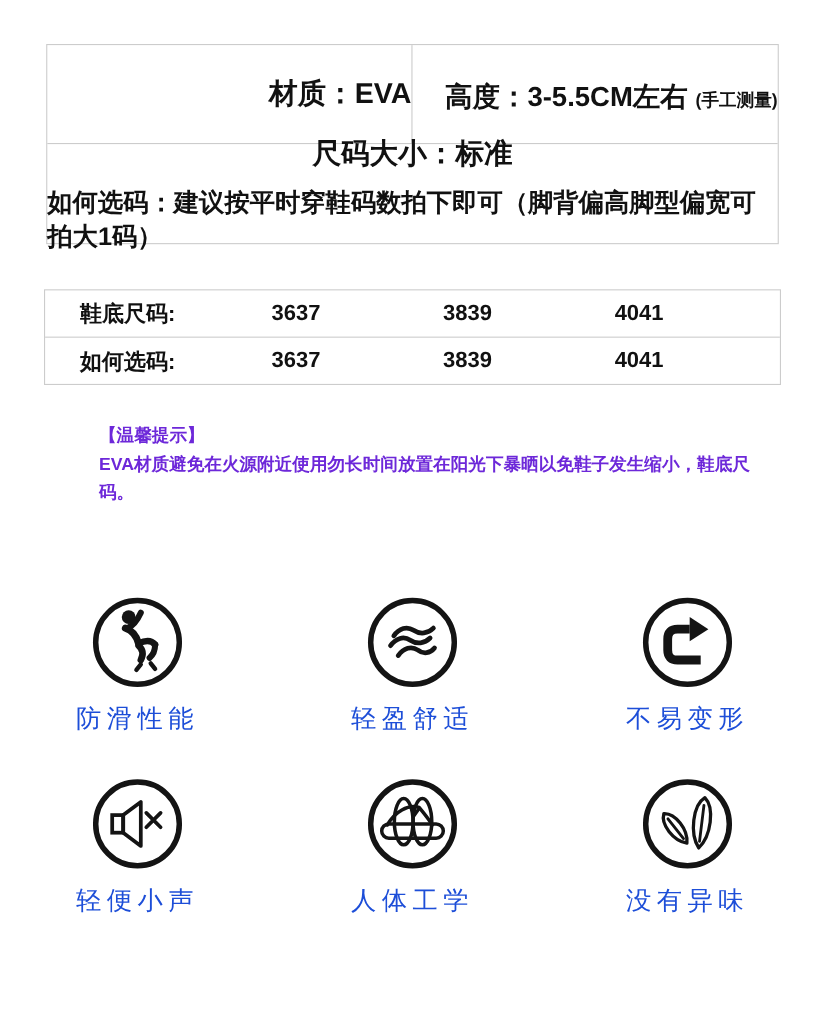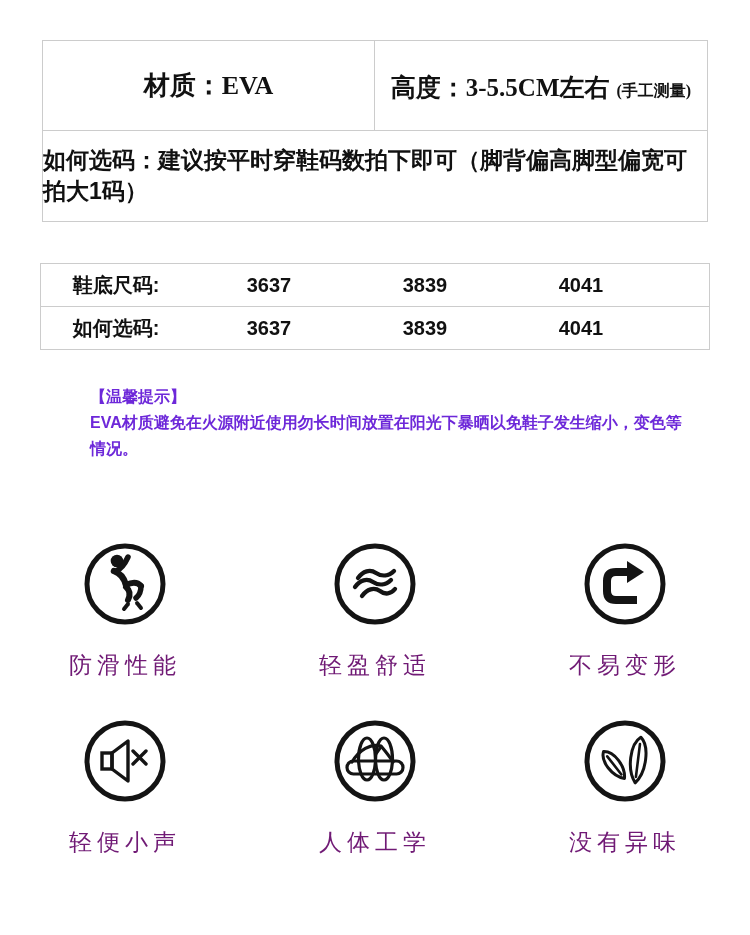"材质：EVA" .spec-cell { font-family: Liberation Serif, serif -> none; justify-content: center -> flex-end }
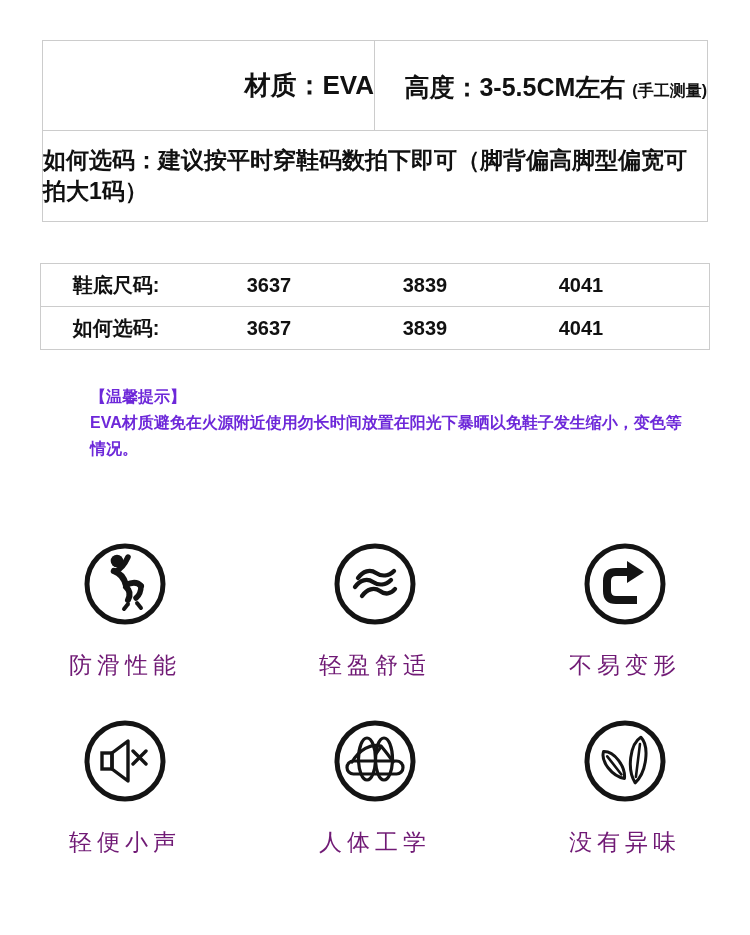"尺码大小：标准" div.size-title { html: none -> <div>尺码大小：标准</div> }
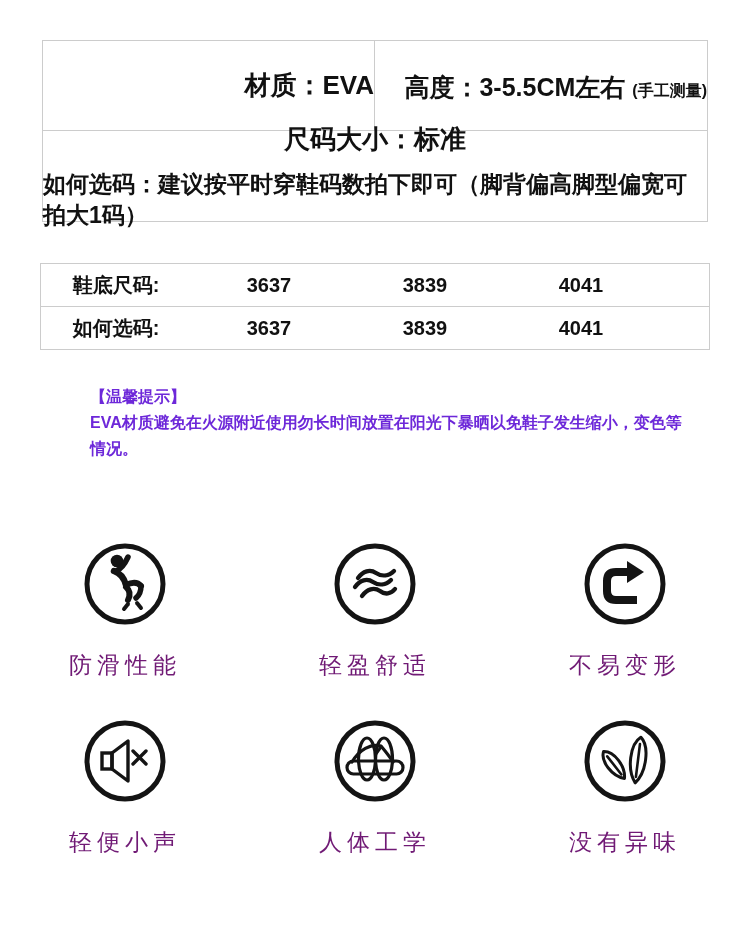"EVA材质避免在火源附近使用勿长时间放置在阳光下暴晒以免鞋子发生缩小，变色等情况" div { text: 变色等情况 -> 鞋底尺码 }
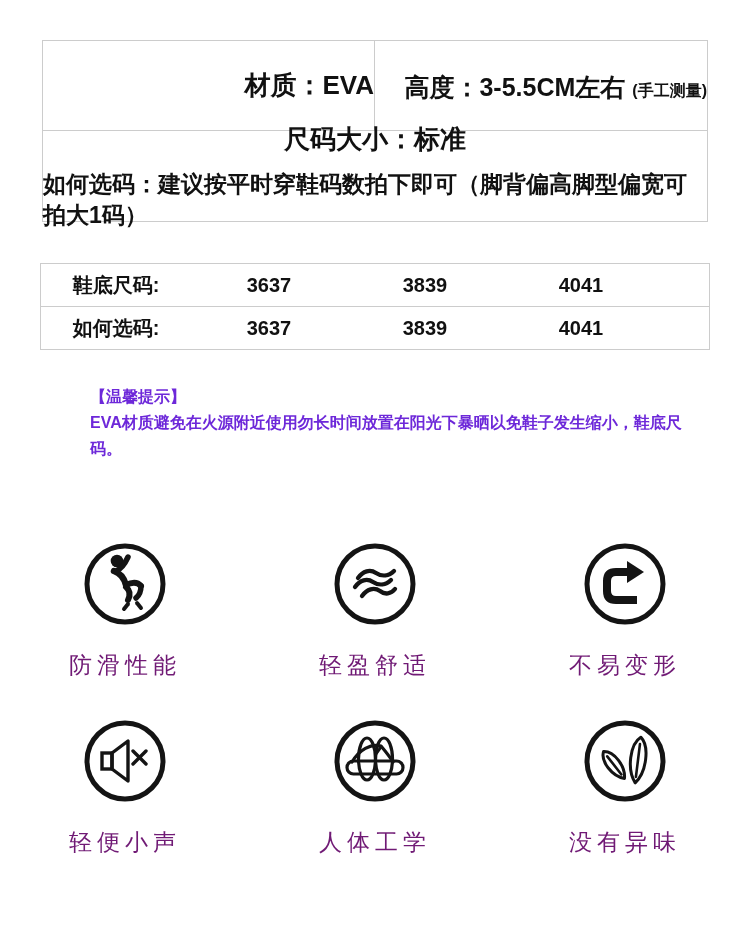"防滑性能" .feature-label { color: #701a75 -> #1d4ed8; margin-top: 24px -> 12px }
